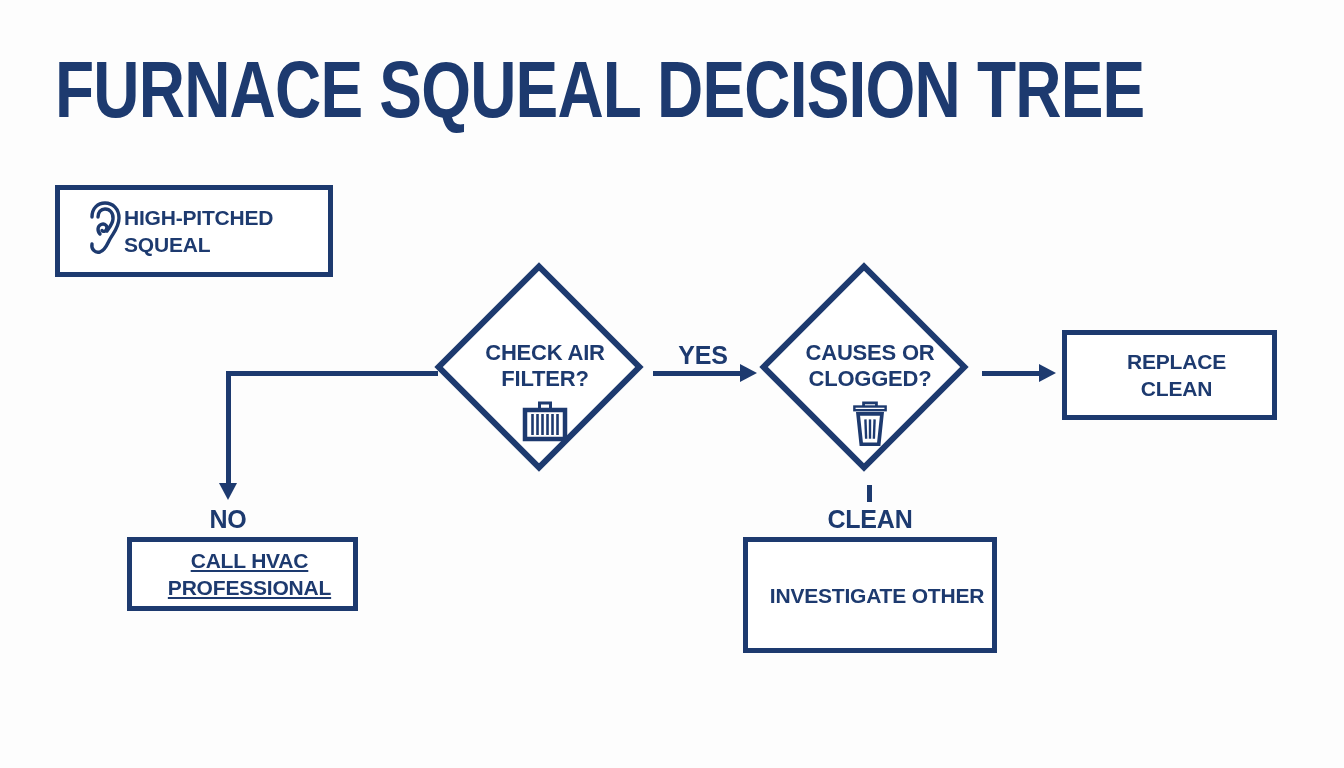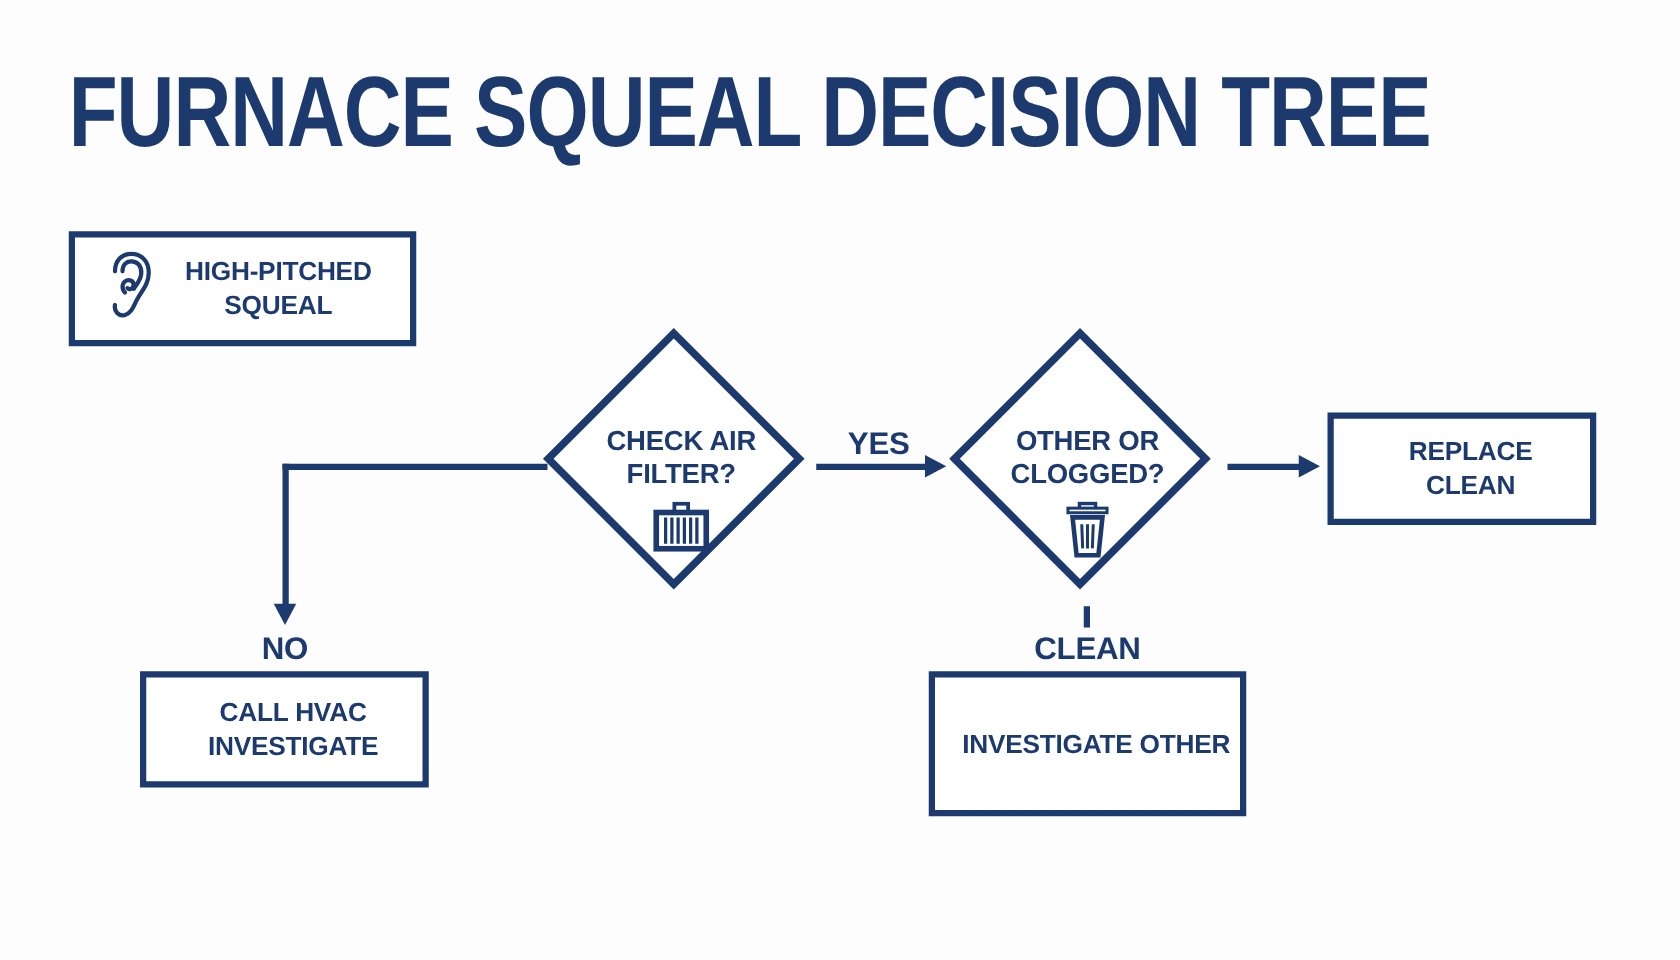"HIGH-PITCHED" .start-box .box-label { margin-left: 24px -> none; text-align: center -> left }
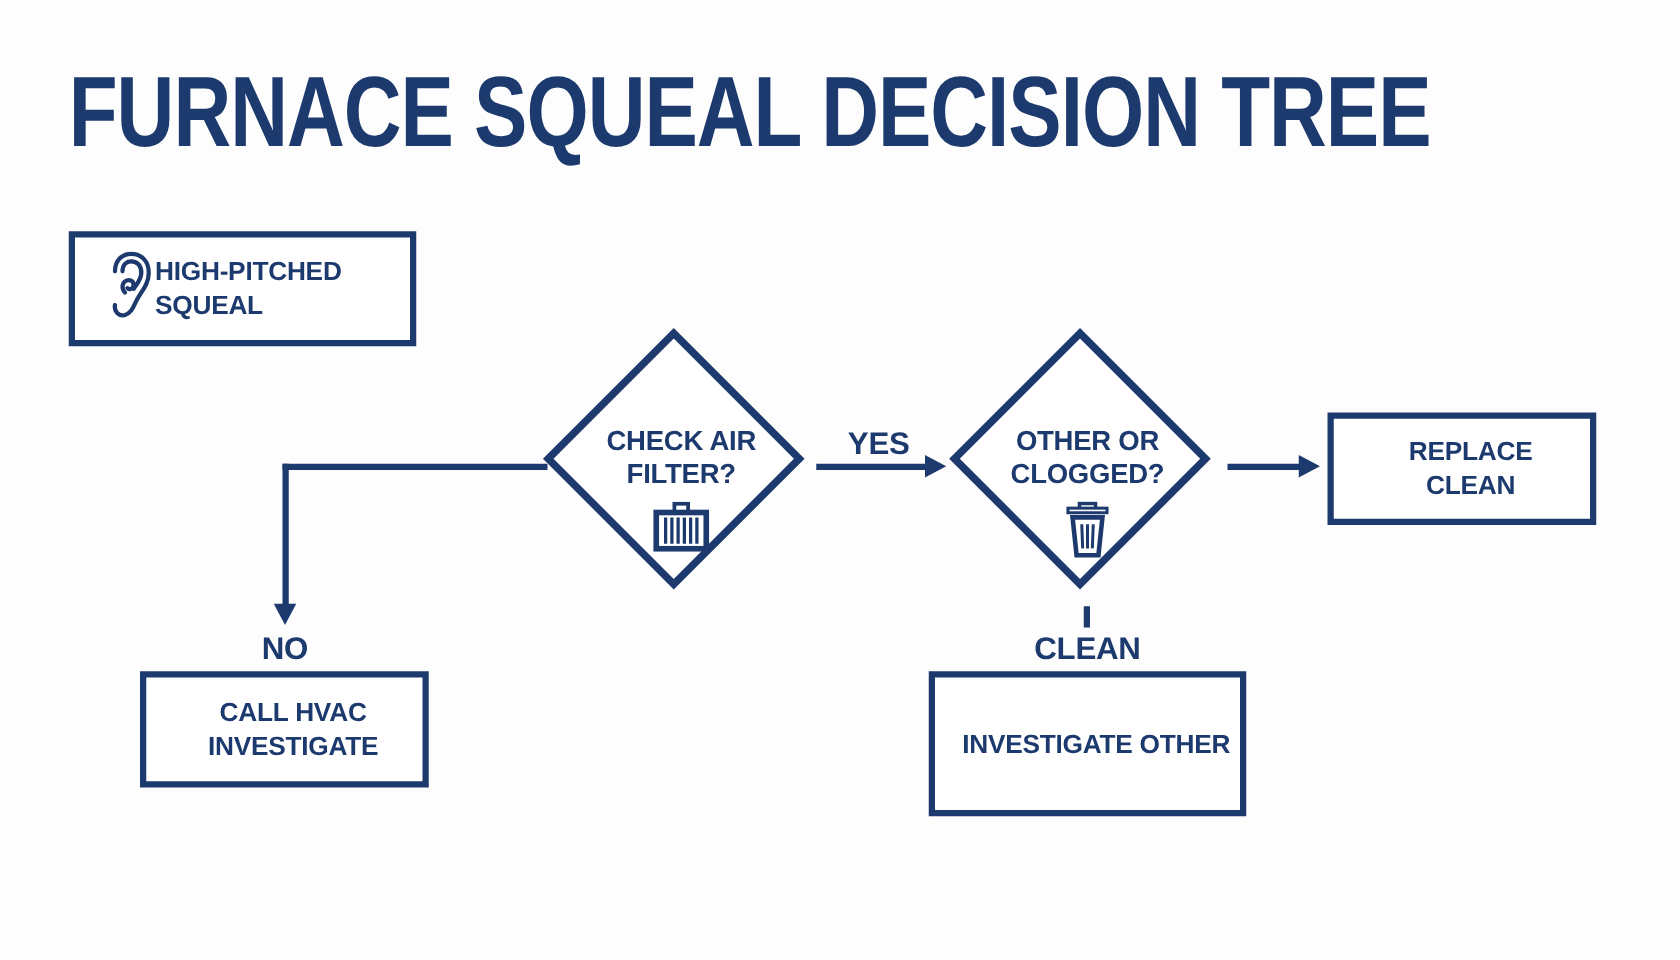"OTHER OR" span { text: OTHER -> CAUSES }
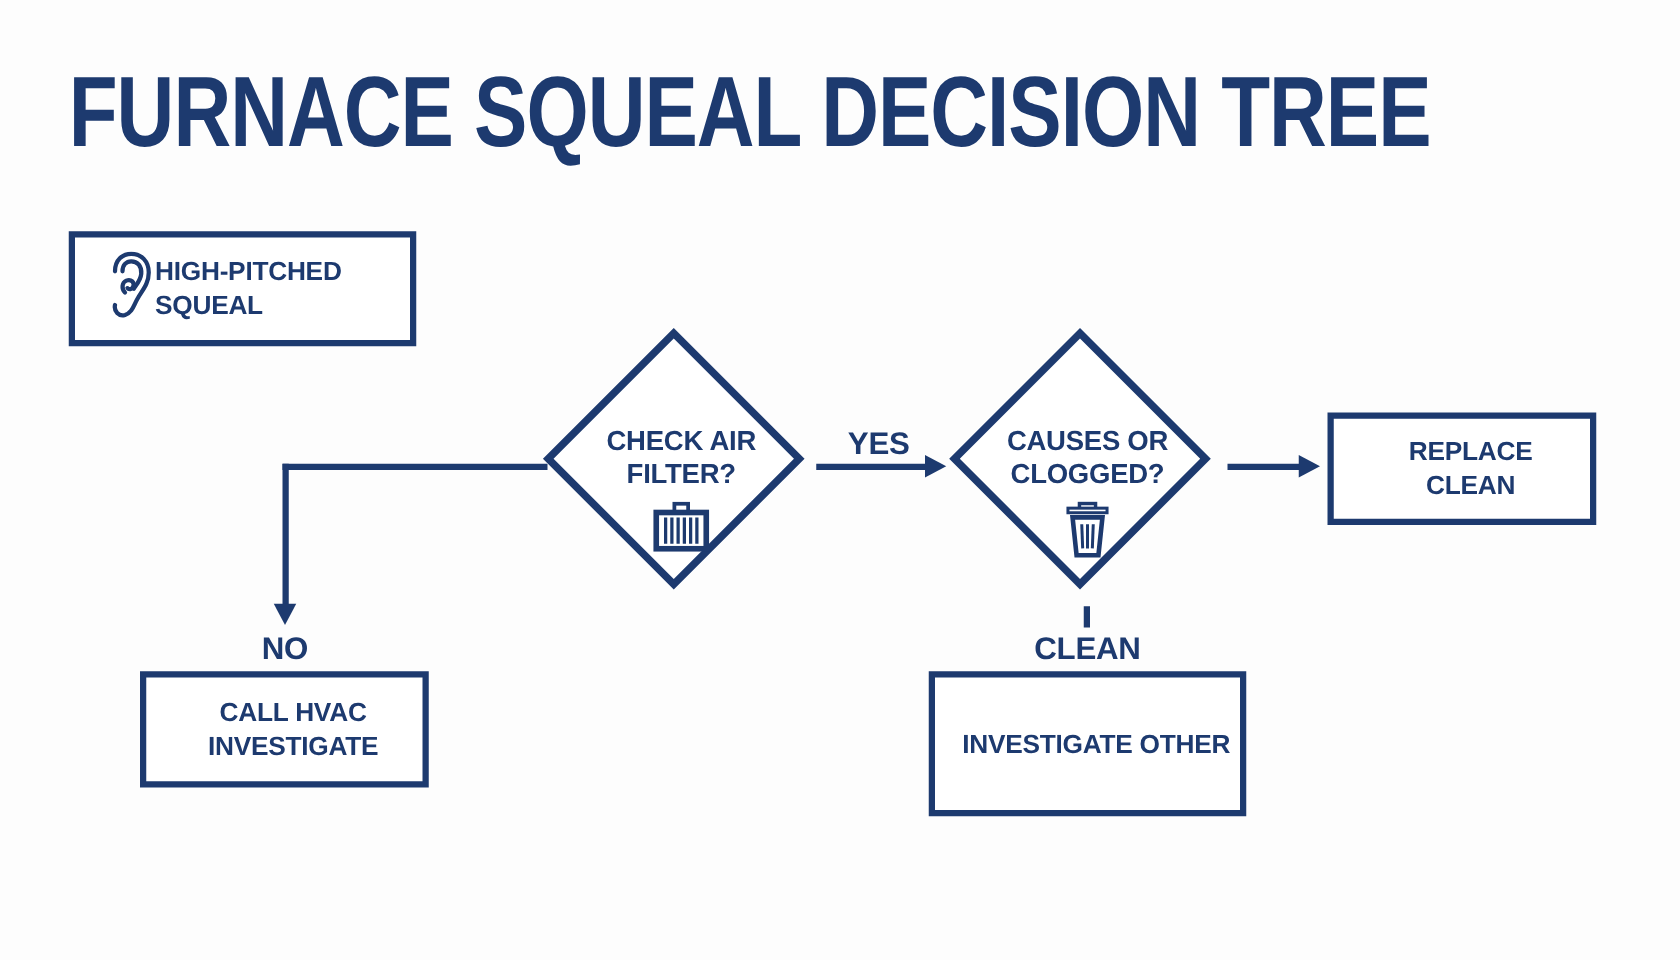"CALL HVAC" div.node-box { height: 93px -> 74px; left: 112px -> 127px; text-decoration: none -> underline }
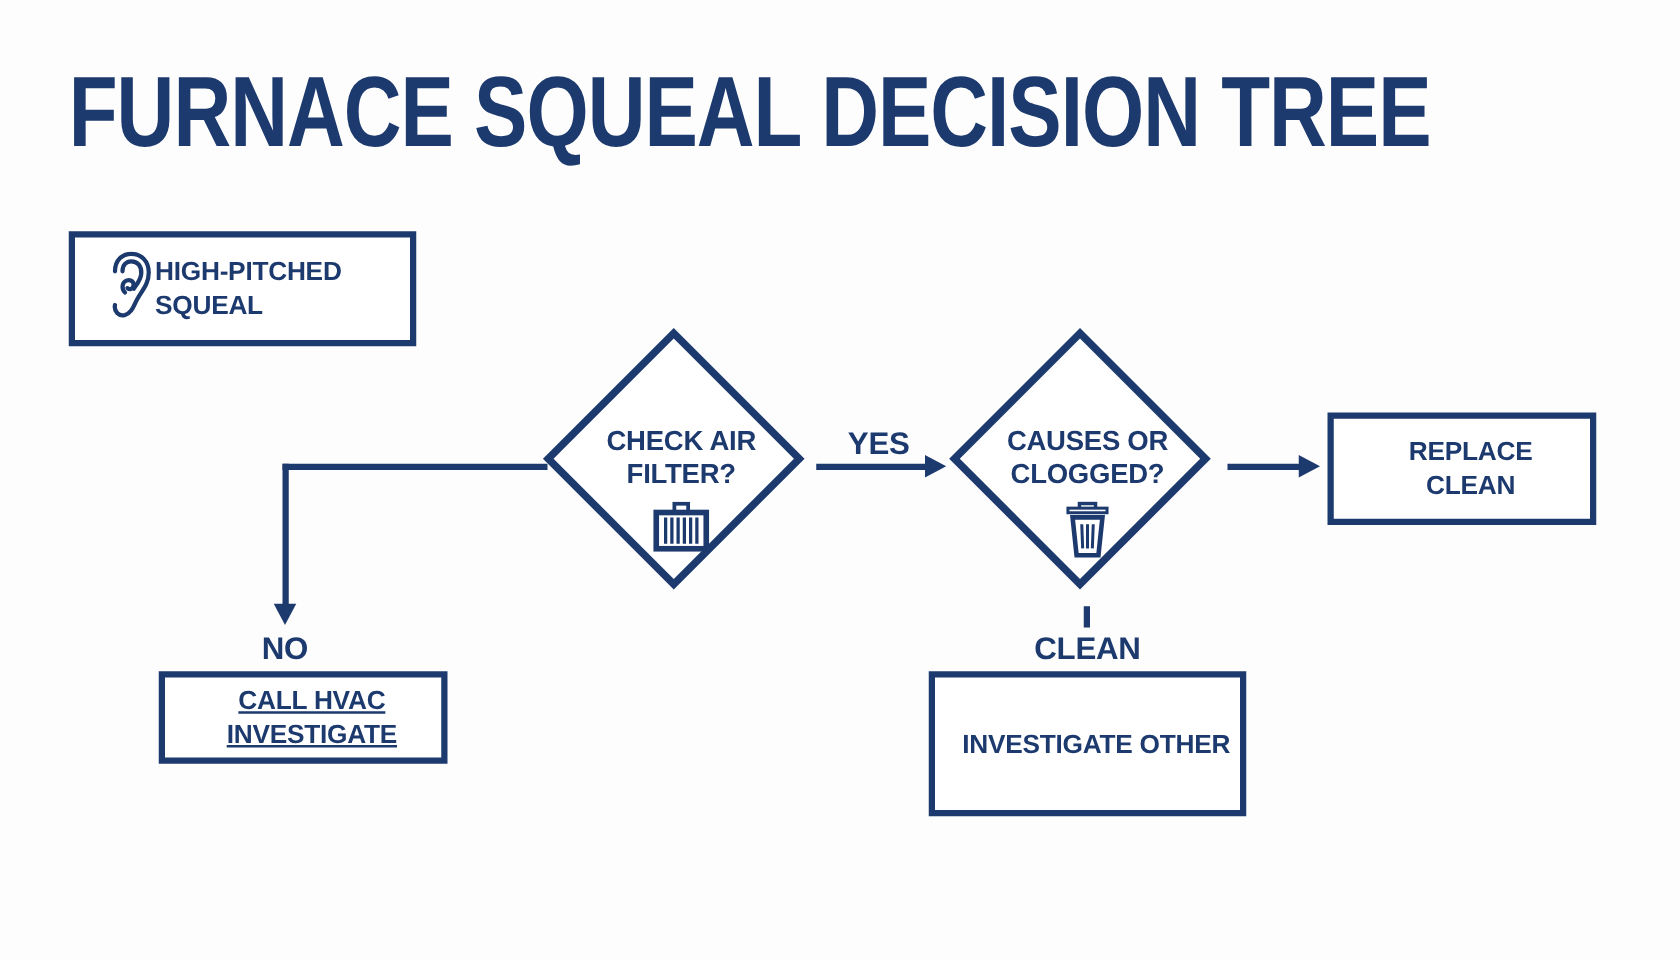"INVESTIGATE" span { text: INVESTIGATE -> PROFESSIONAL }
